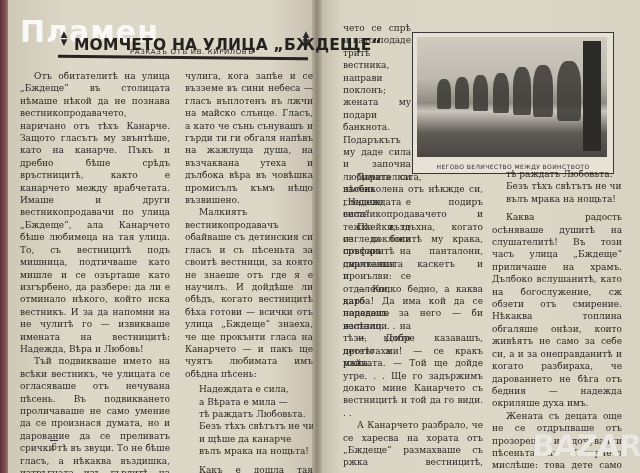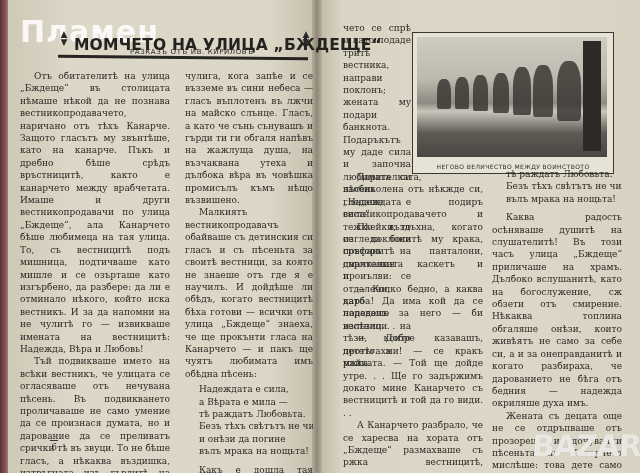"и онѣзи да погине" span.line { text: онѣзи да погине -> щѣше да канарче }
